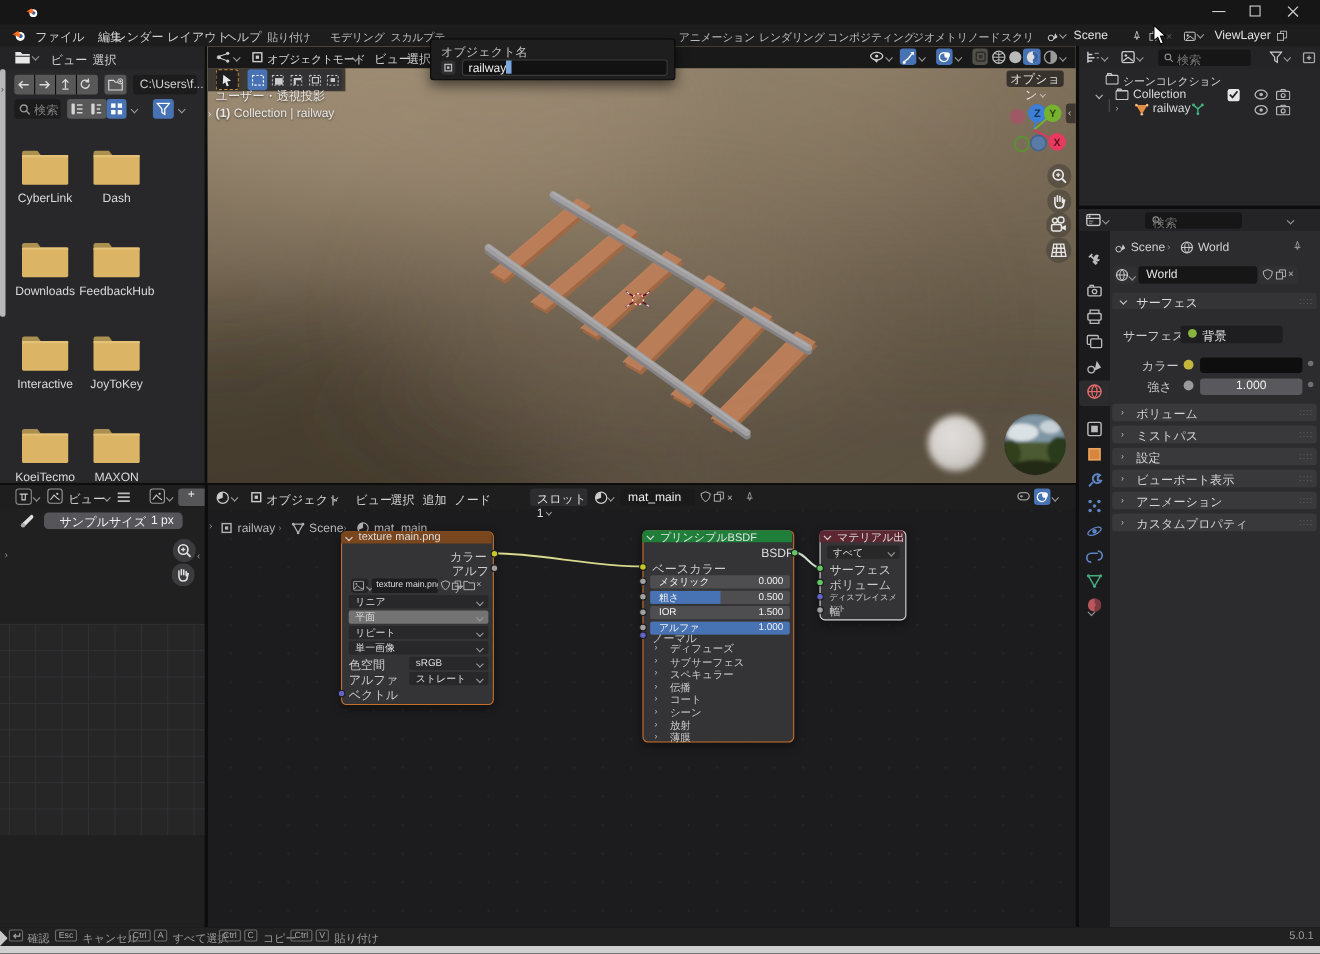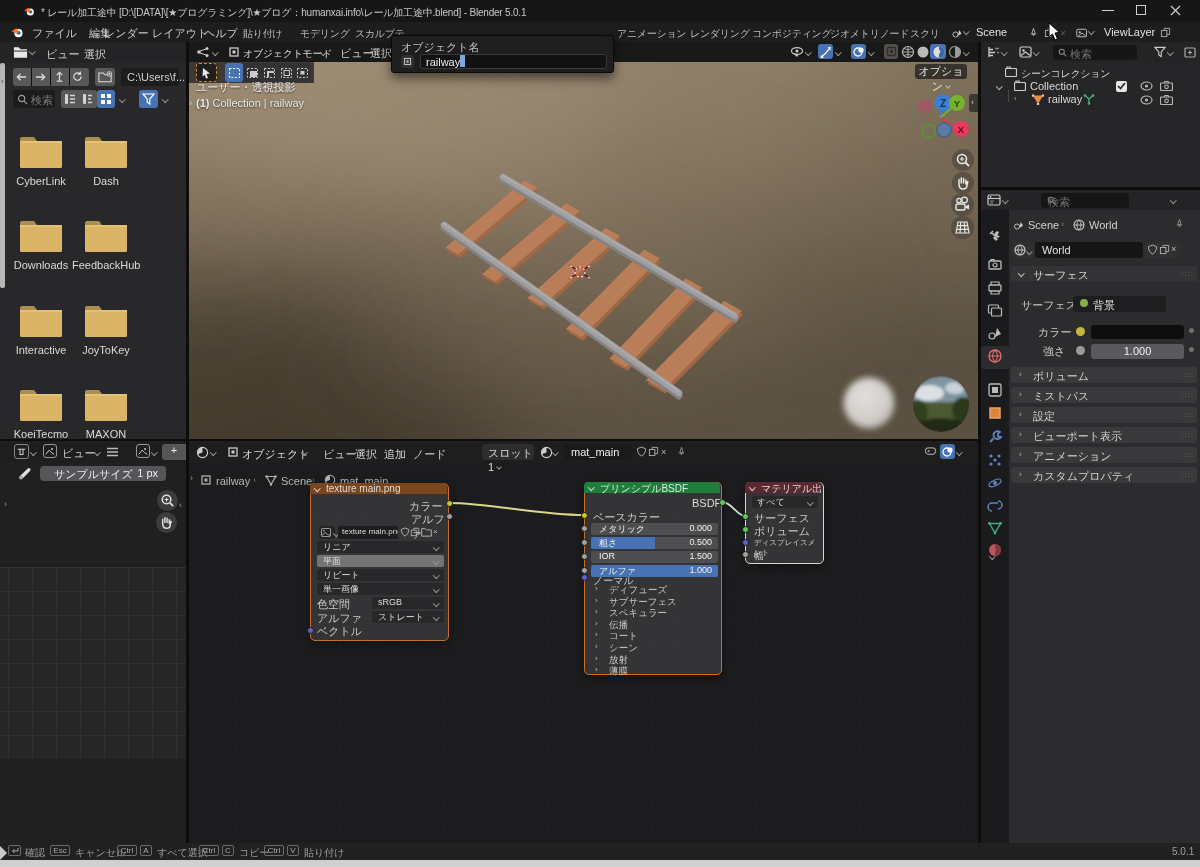"* レール加工途中" div.abs { html: <div>* レール加工途中 [D:\[DATA]\[★ブログラミング]\★ブログ：humanxai.info\レール加工途中.blend] - Blender 5.0.1</div> -> none }
